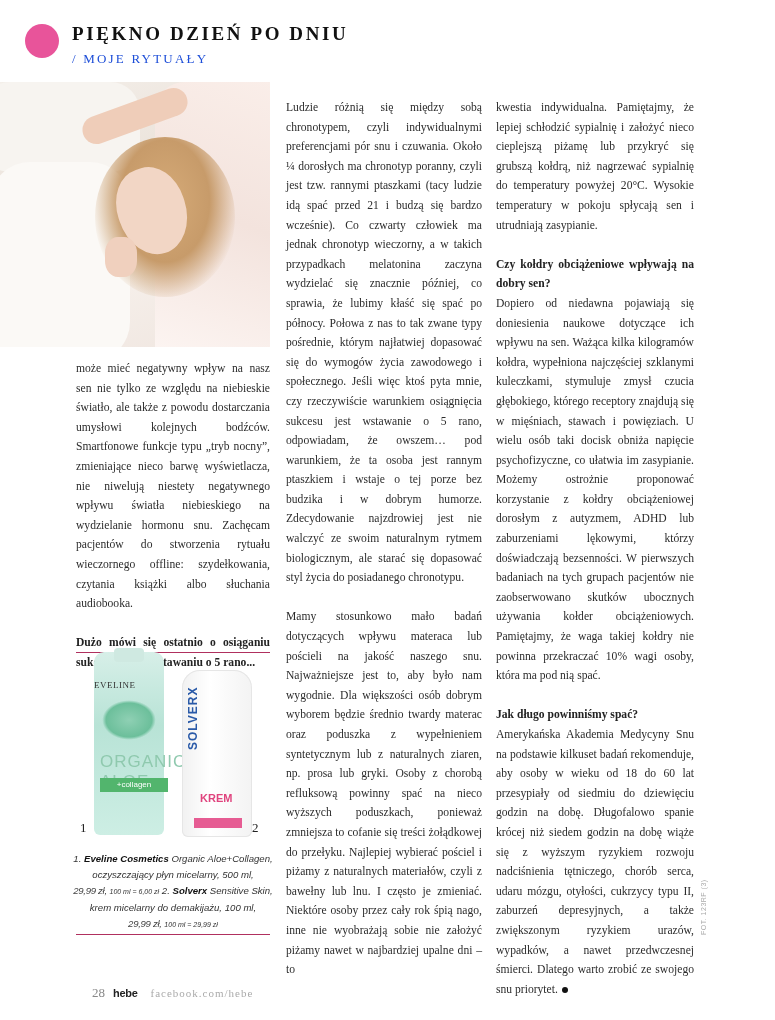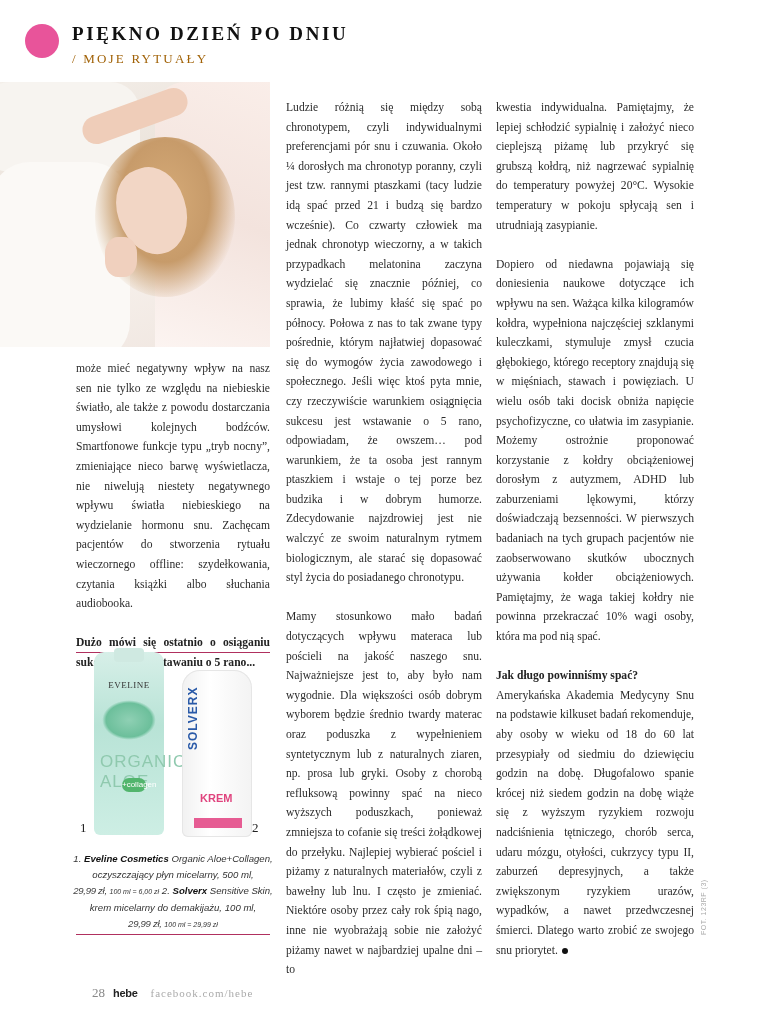"/ MOJE RYTUAŁY" .subtitle { color: #a16207 -> #1d4ed8 }
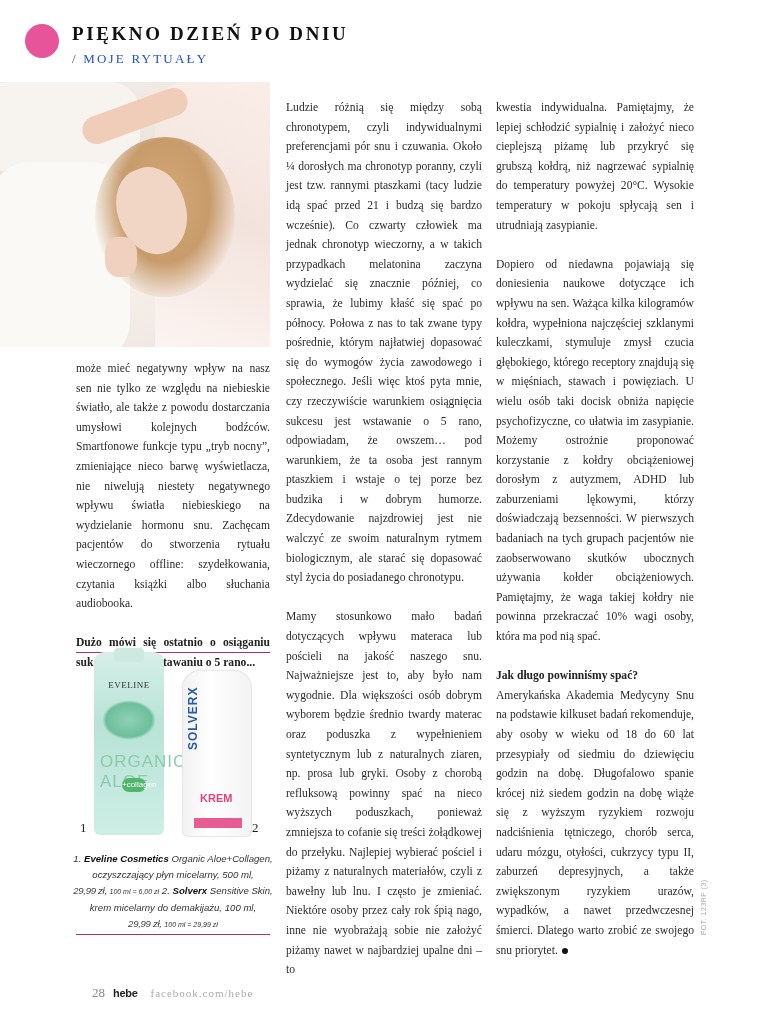"Czy kołdry obciążeniowe wpływają na" h3 { html: none -> <h3>Czy kołdry obciążeniowe wpływają na dobry sen?</h3> }
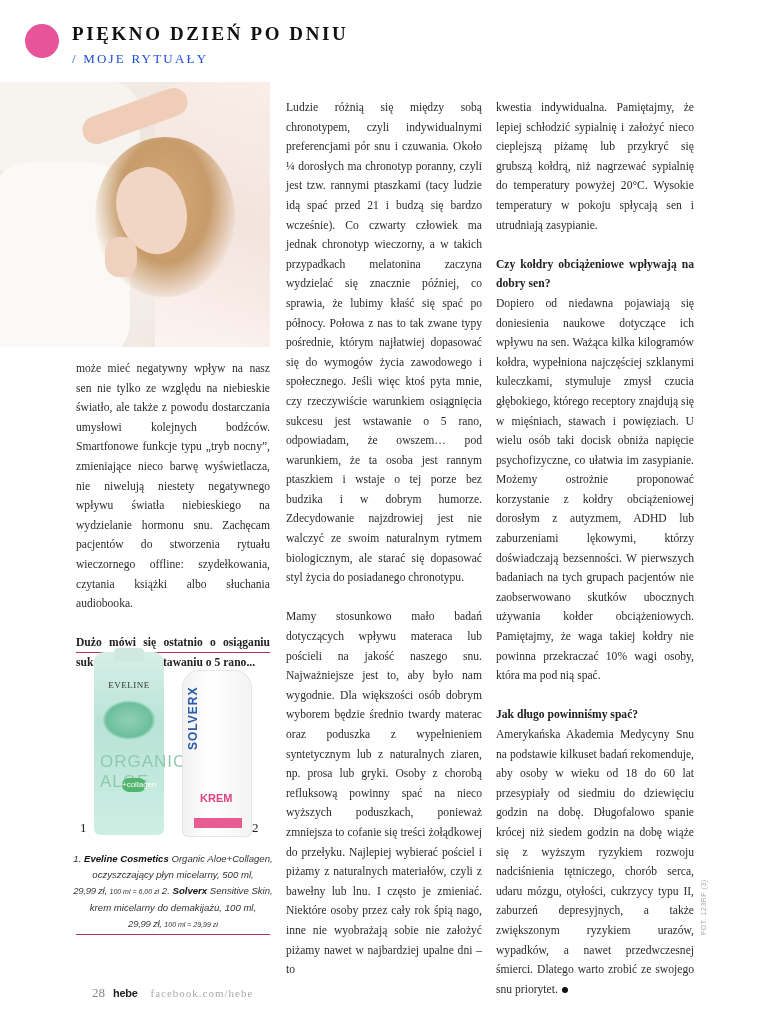"EVELINE" .bottle1 .brand { text-align: center -> none }
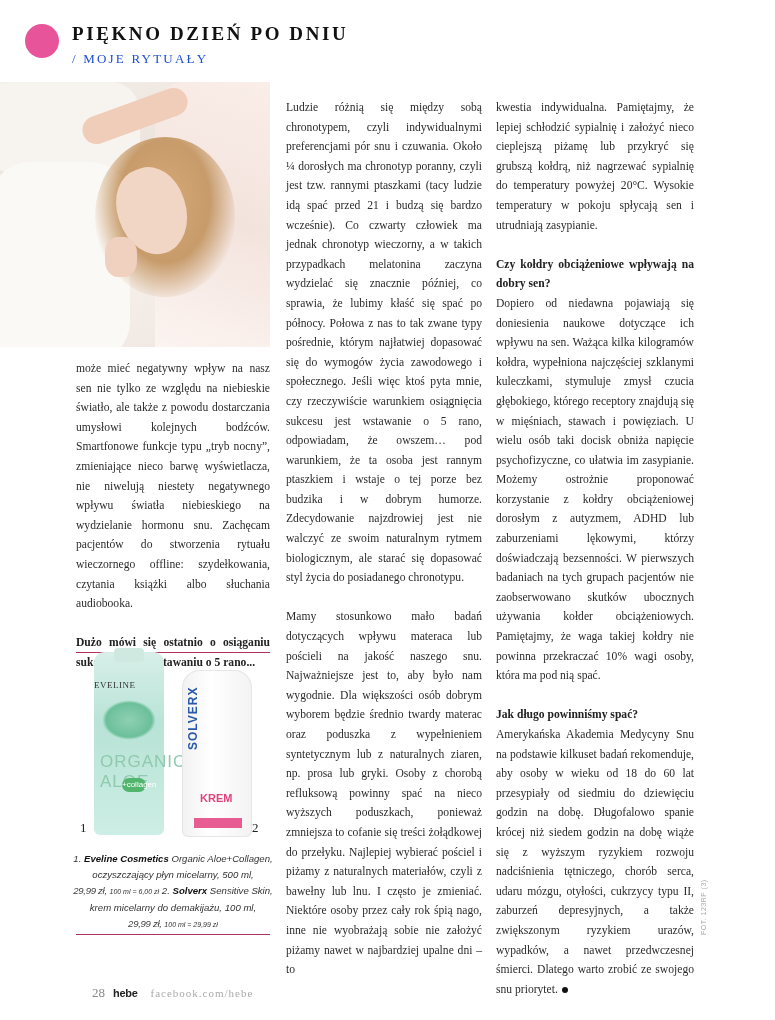"+collagen" .bottle1 .collagen { border-radius: 7px -> none; left: 28px -> 6px; width: 24px -> 68px }
